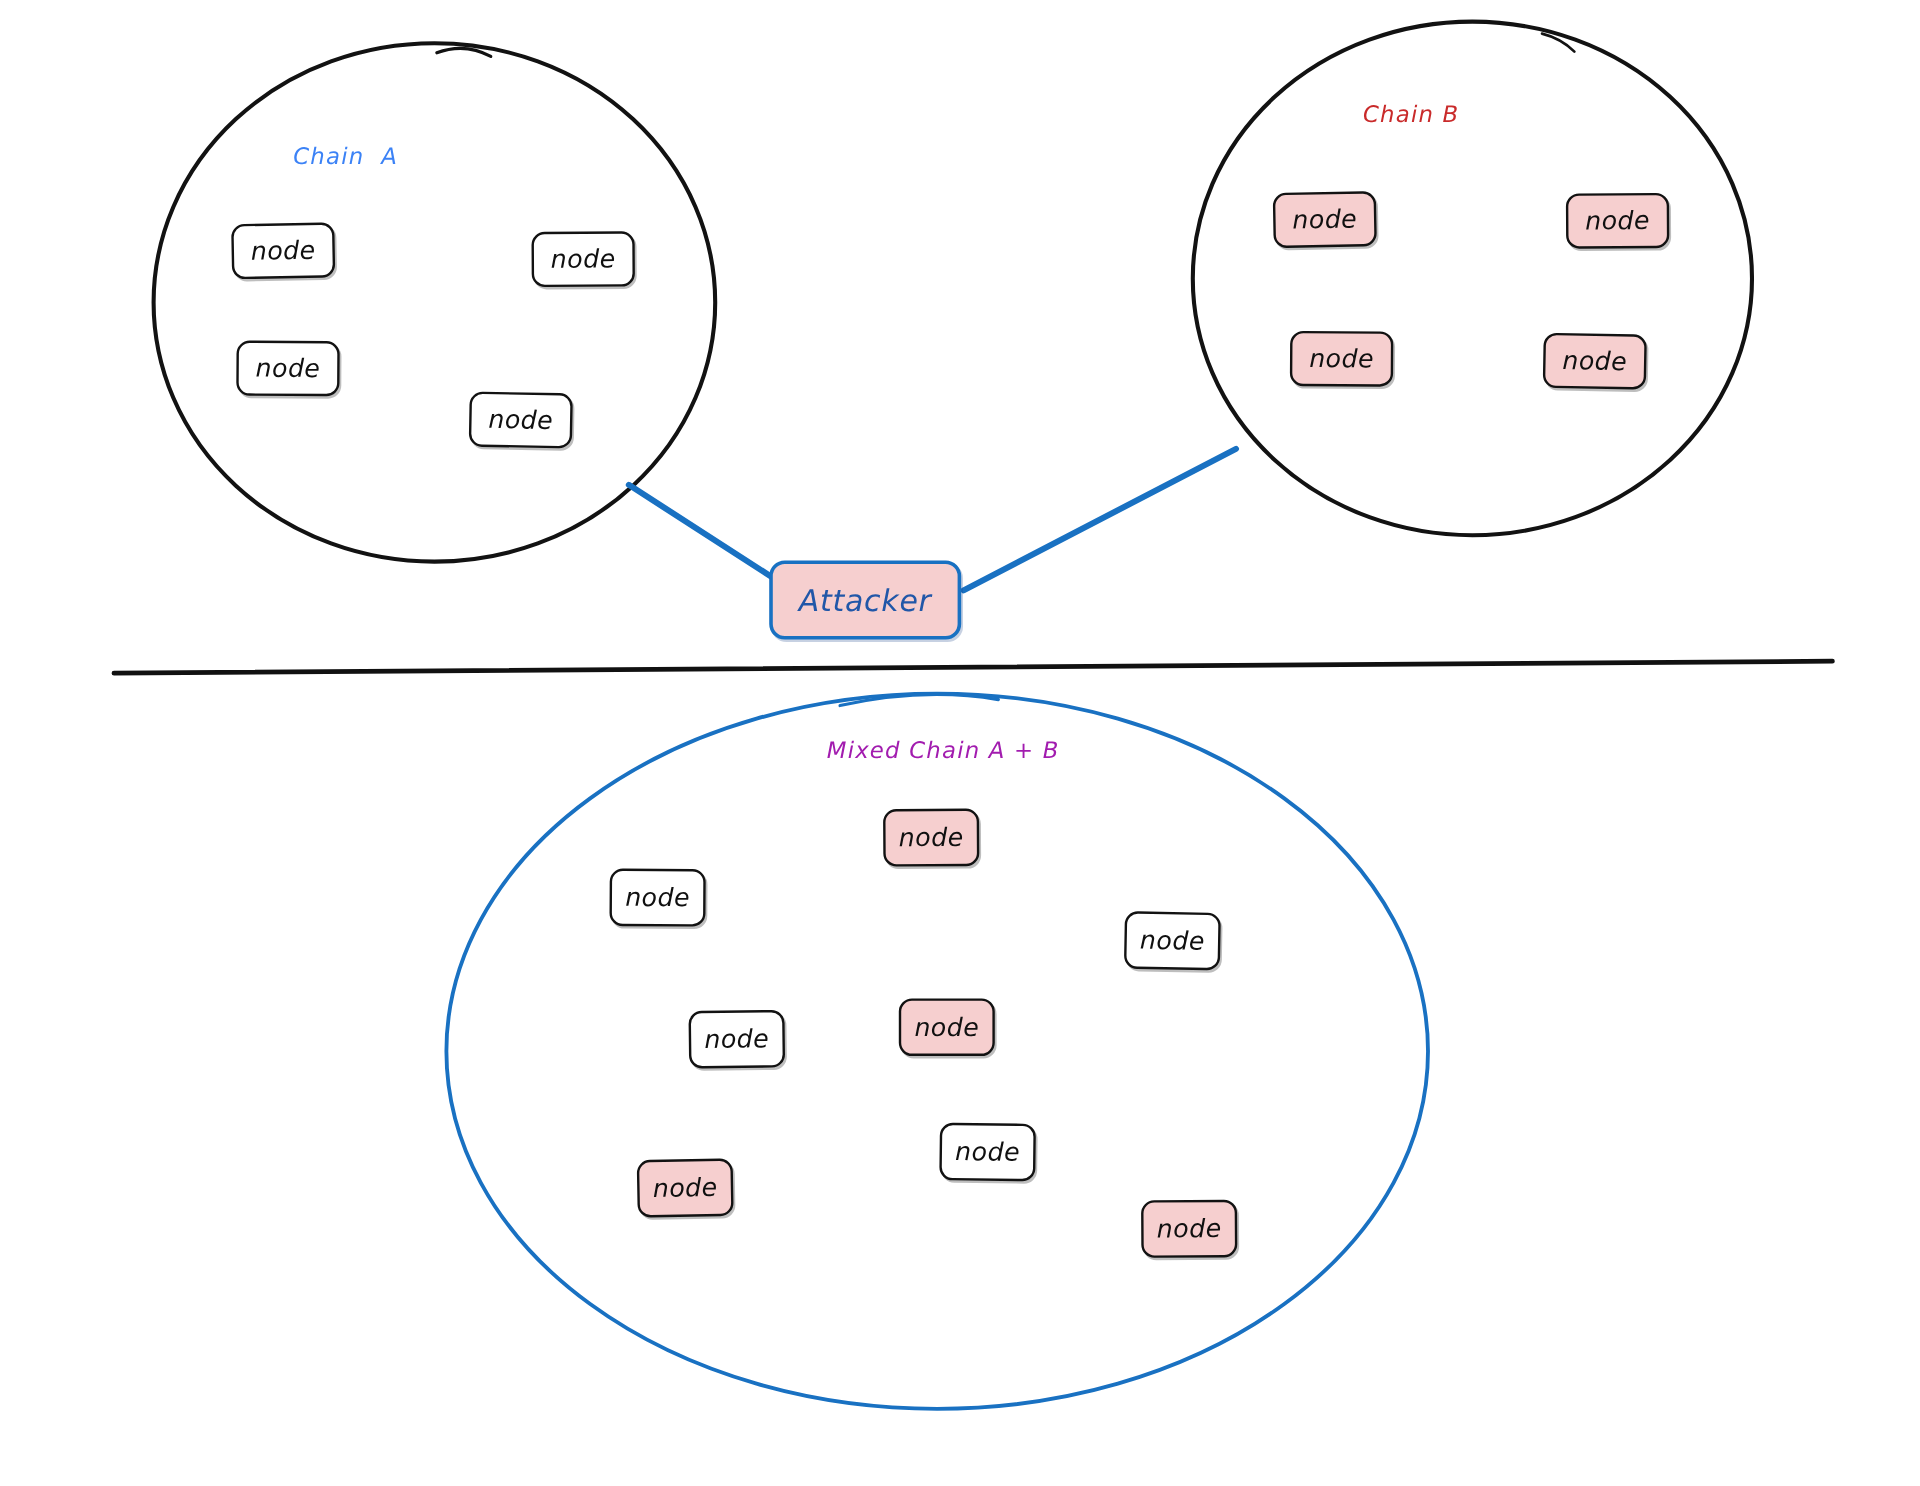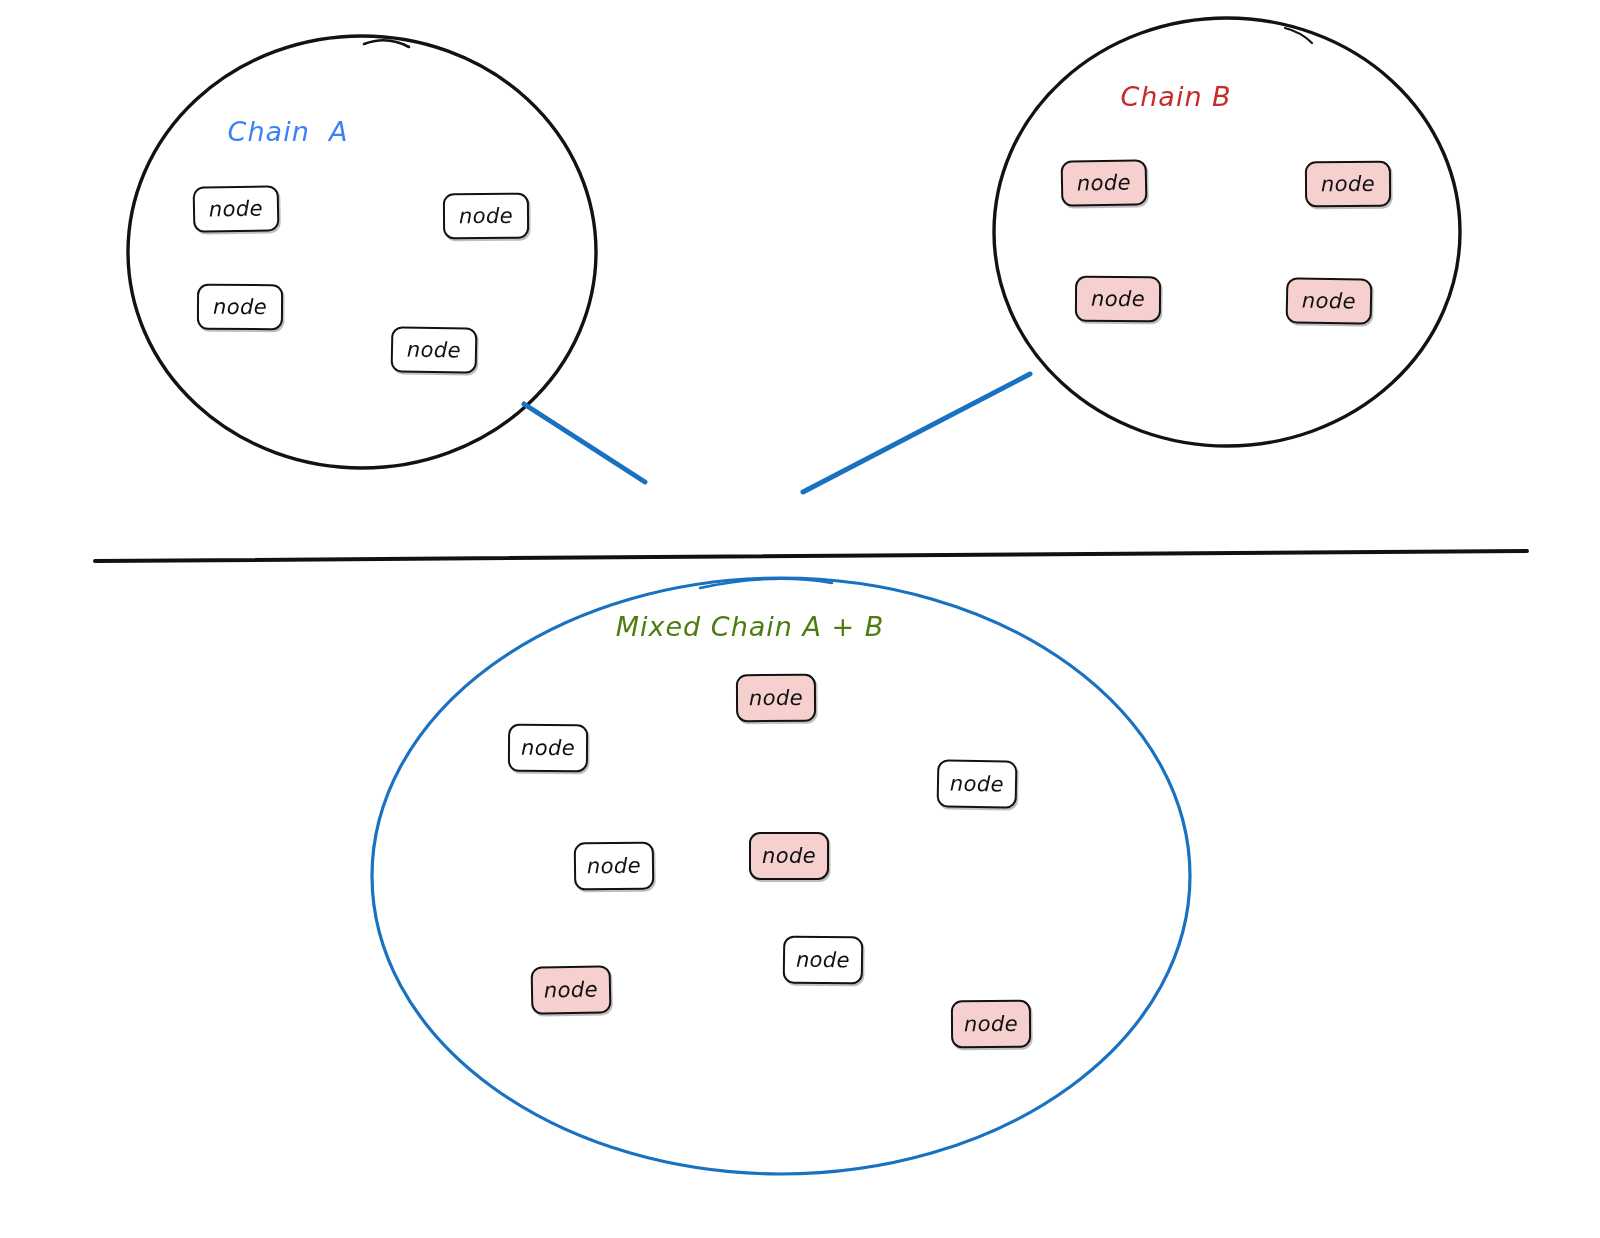"Chain B" .region-label { font-size: 27px -> 19px }
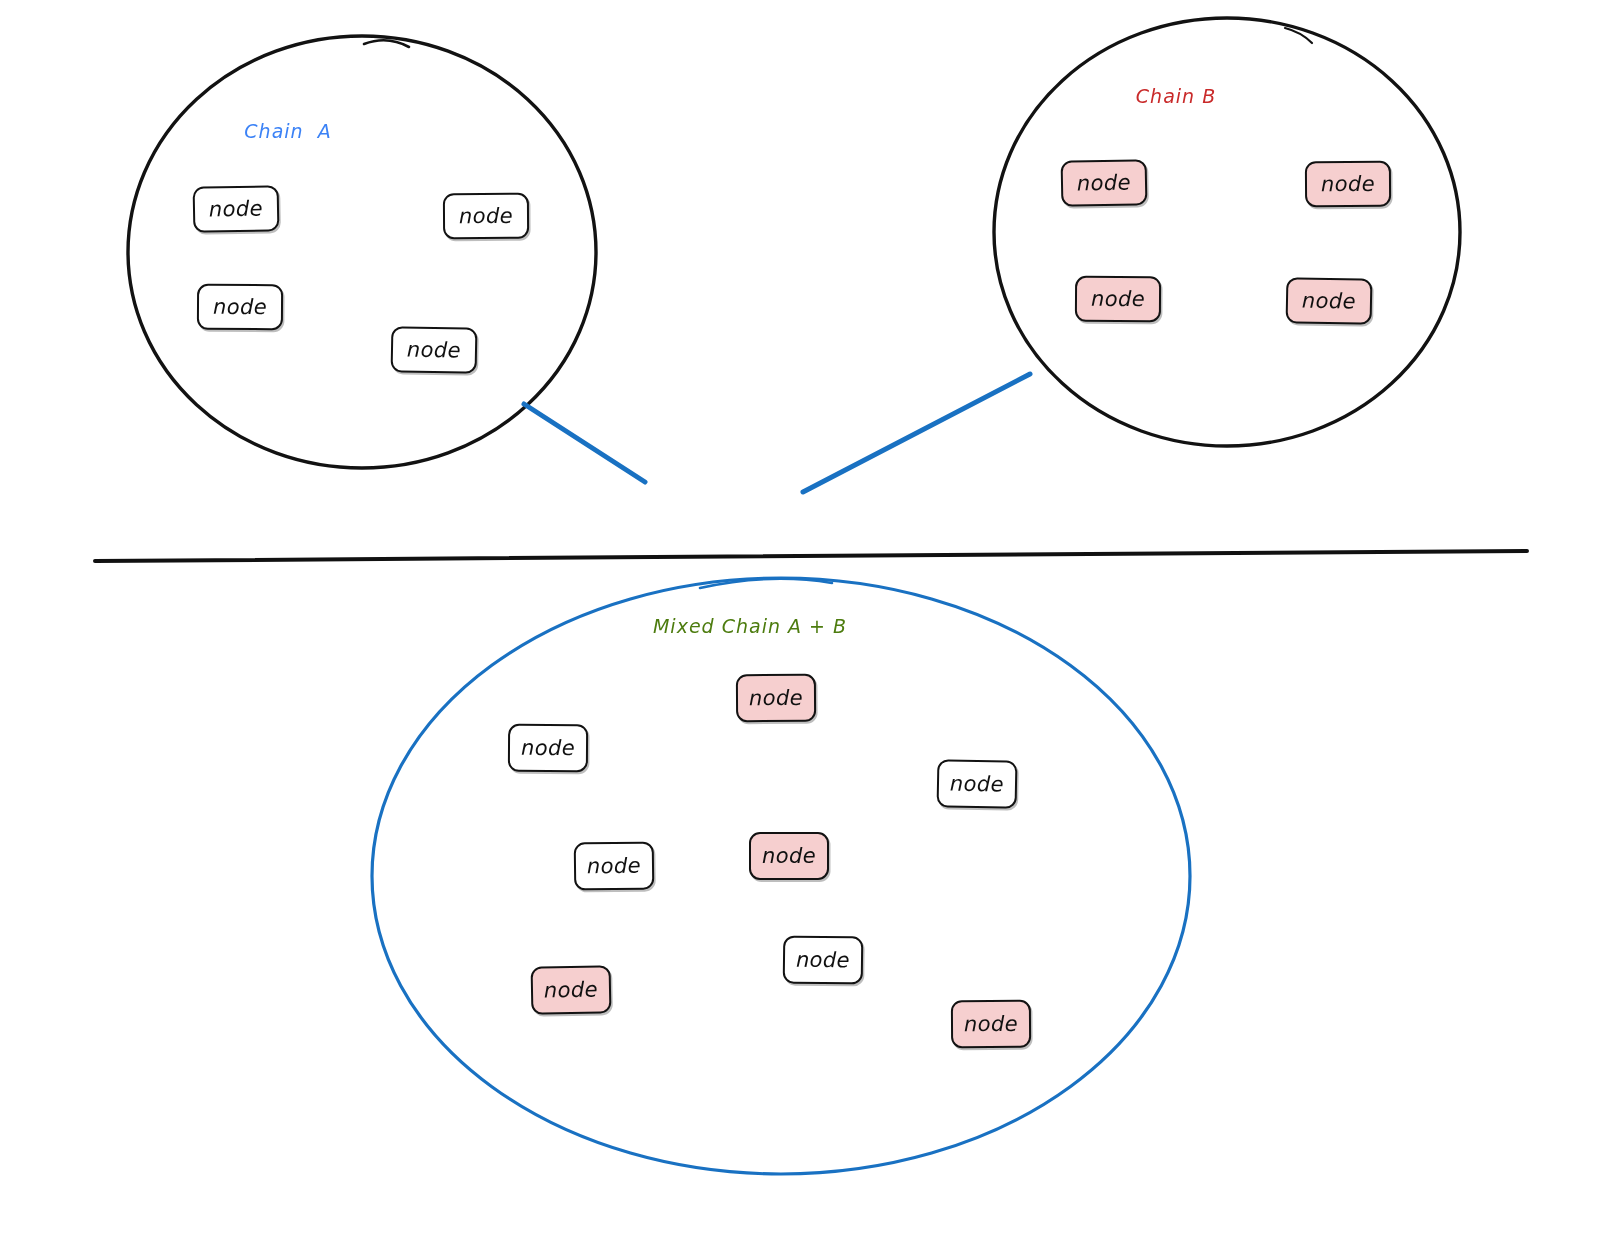"Attacker" div.attacker-box { html: none -> <div>Attacker</div> }
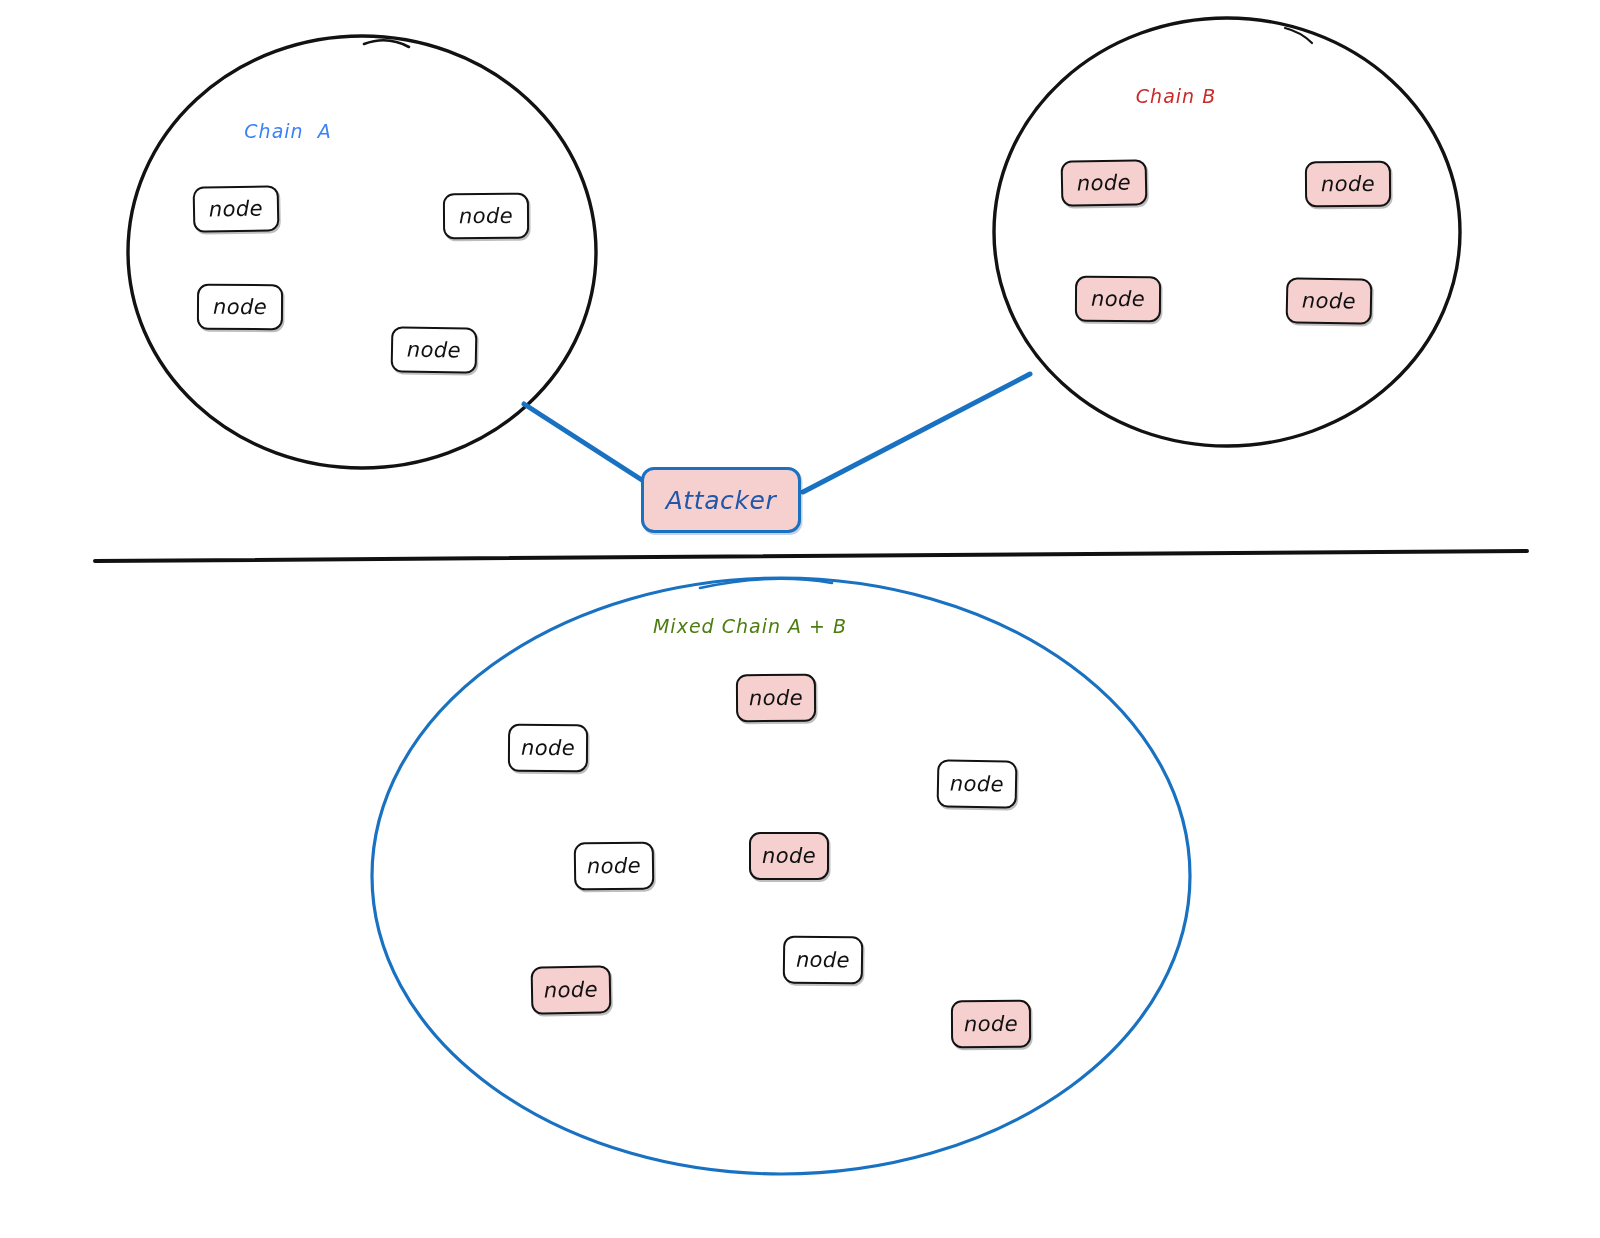"Mixed Chain A + B" div.region-label { color: #4d7c0f -> #a21caf; left: 750px -> 786px }
